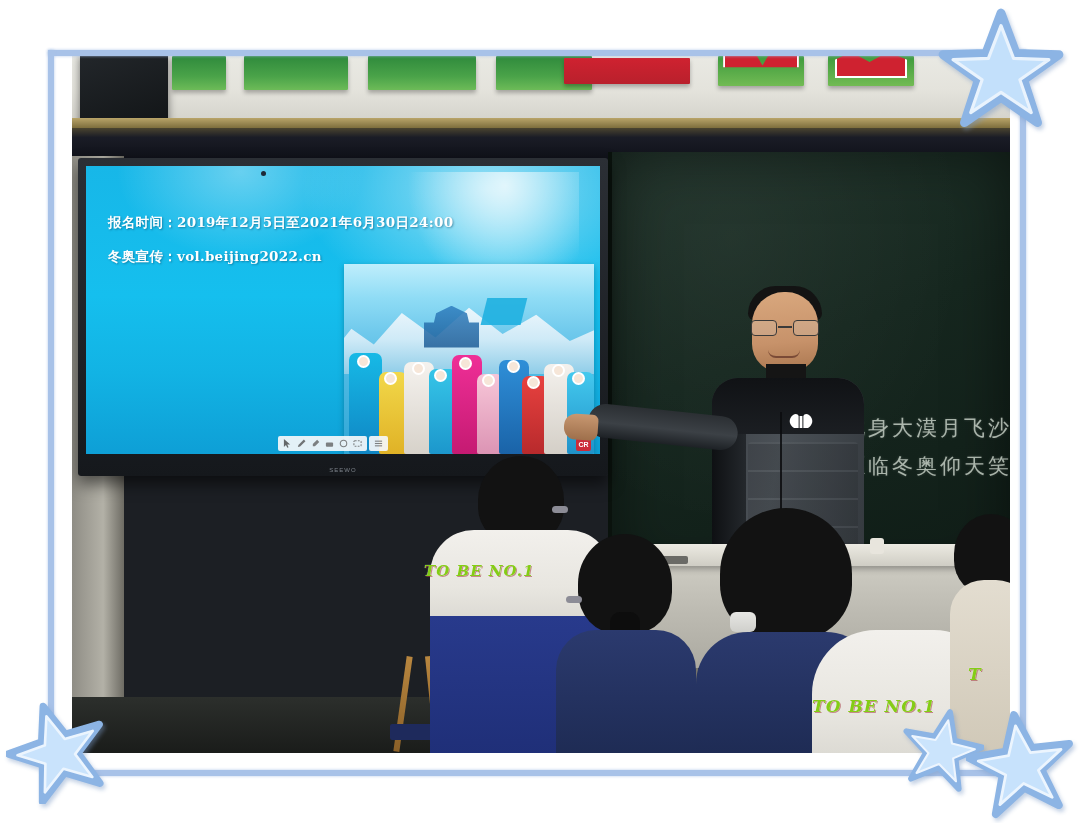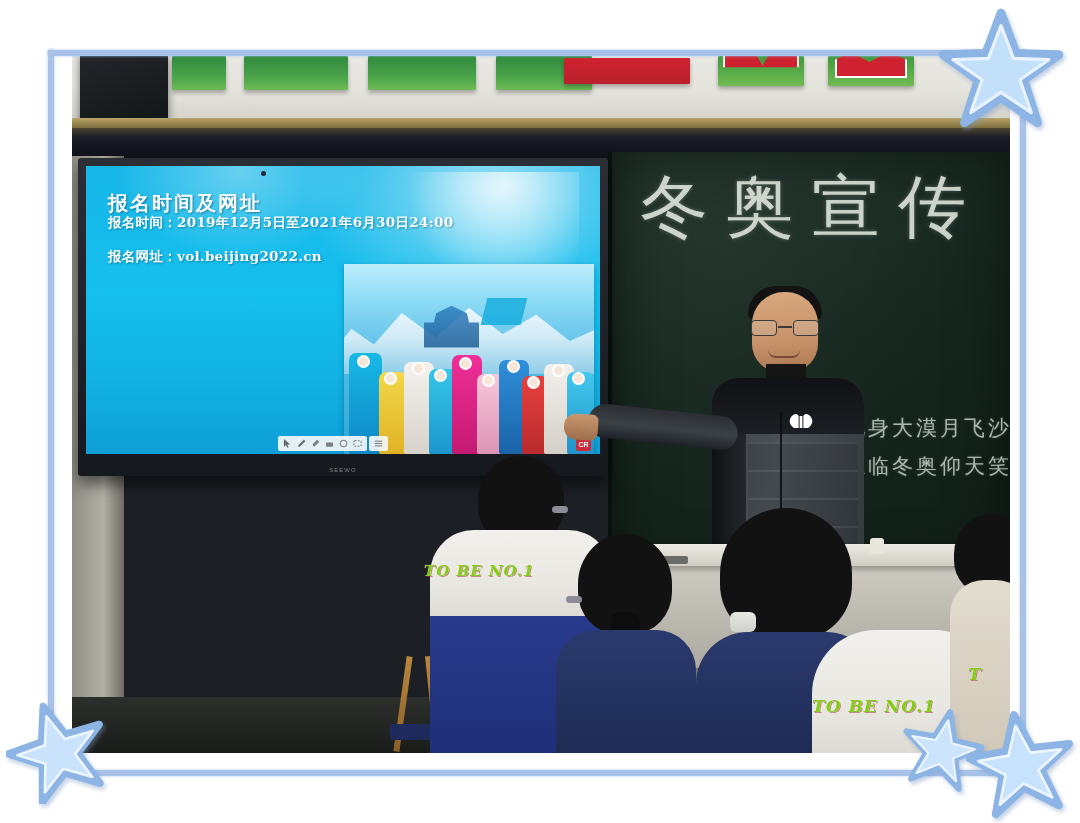"报名时间及网址" div.slide-title { html: <div>报名时间及网址</div> -> none }
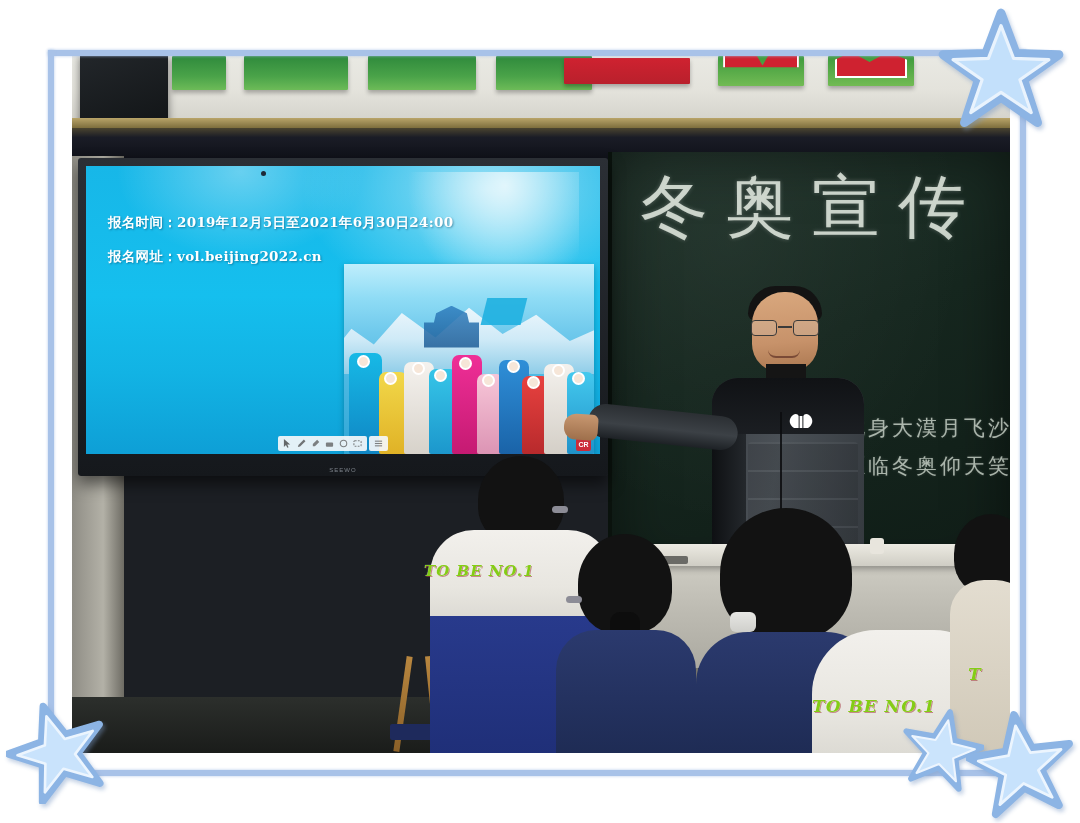"冬奥宣传" div.bb-title { html: <div>冬奥宣传</div> -> none }
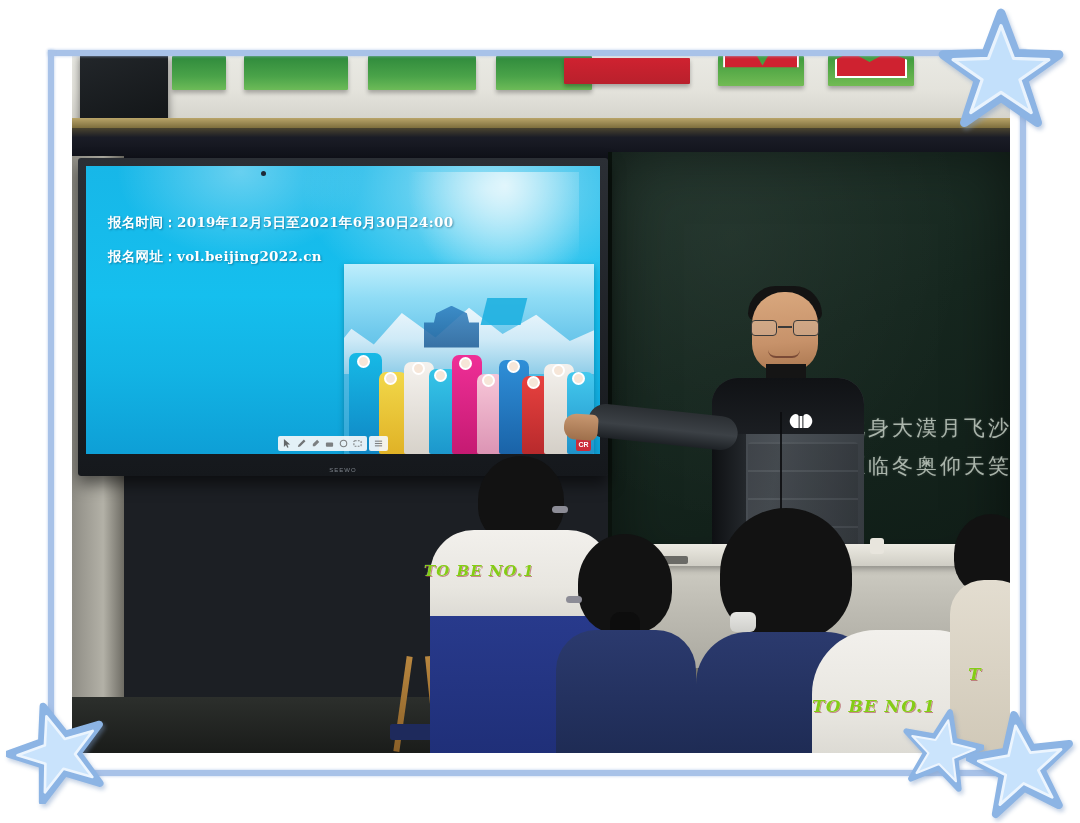"报名网址：vol.beijing2022.cn" div.slide-sub { text: 报名网址 -> 冬奥宣传 }
